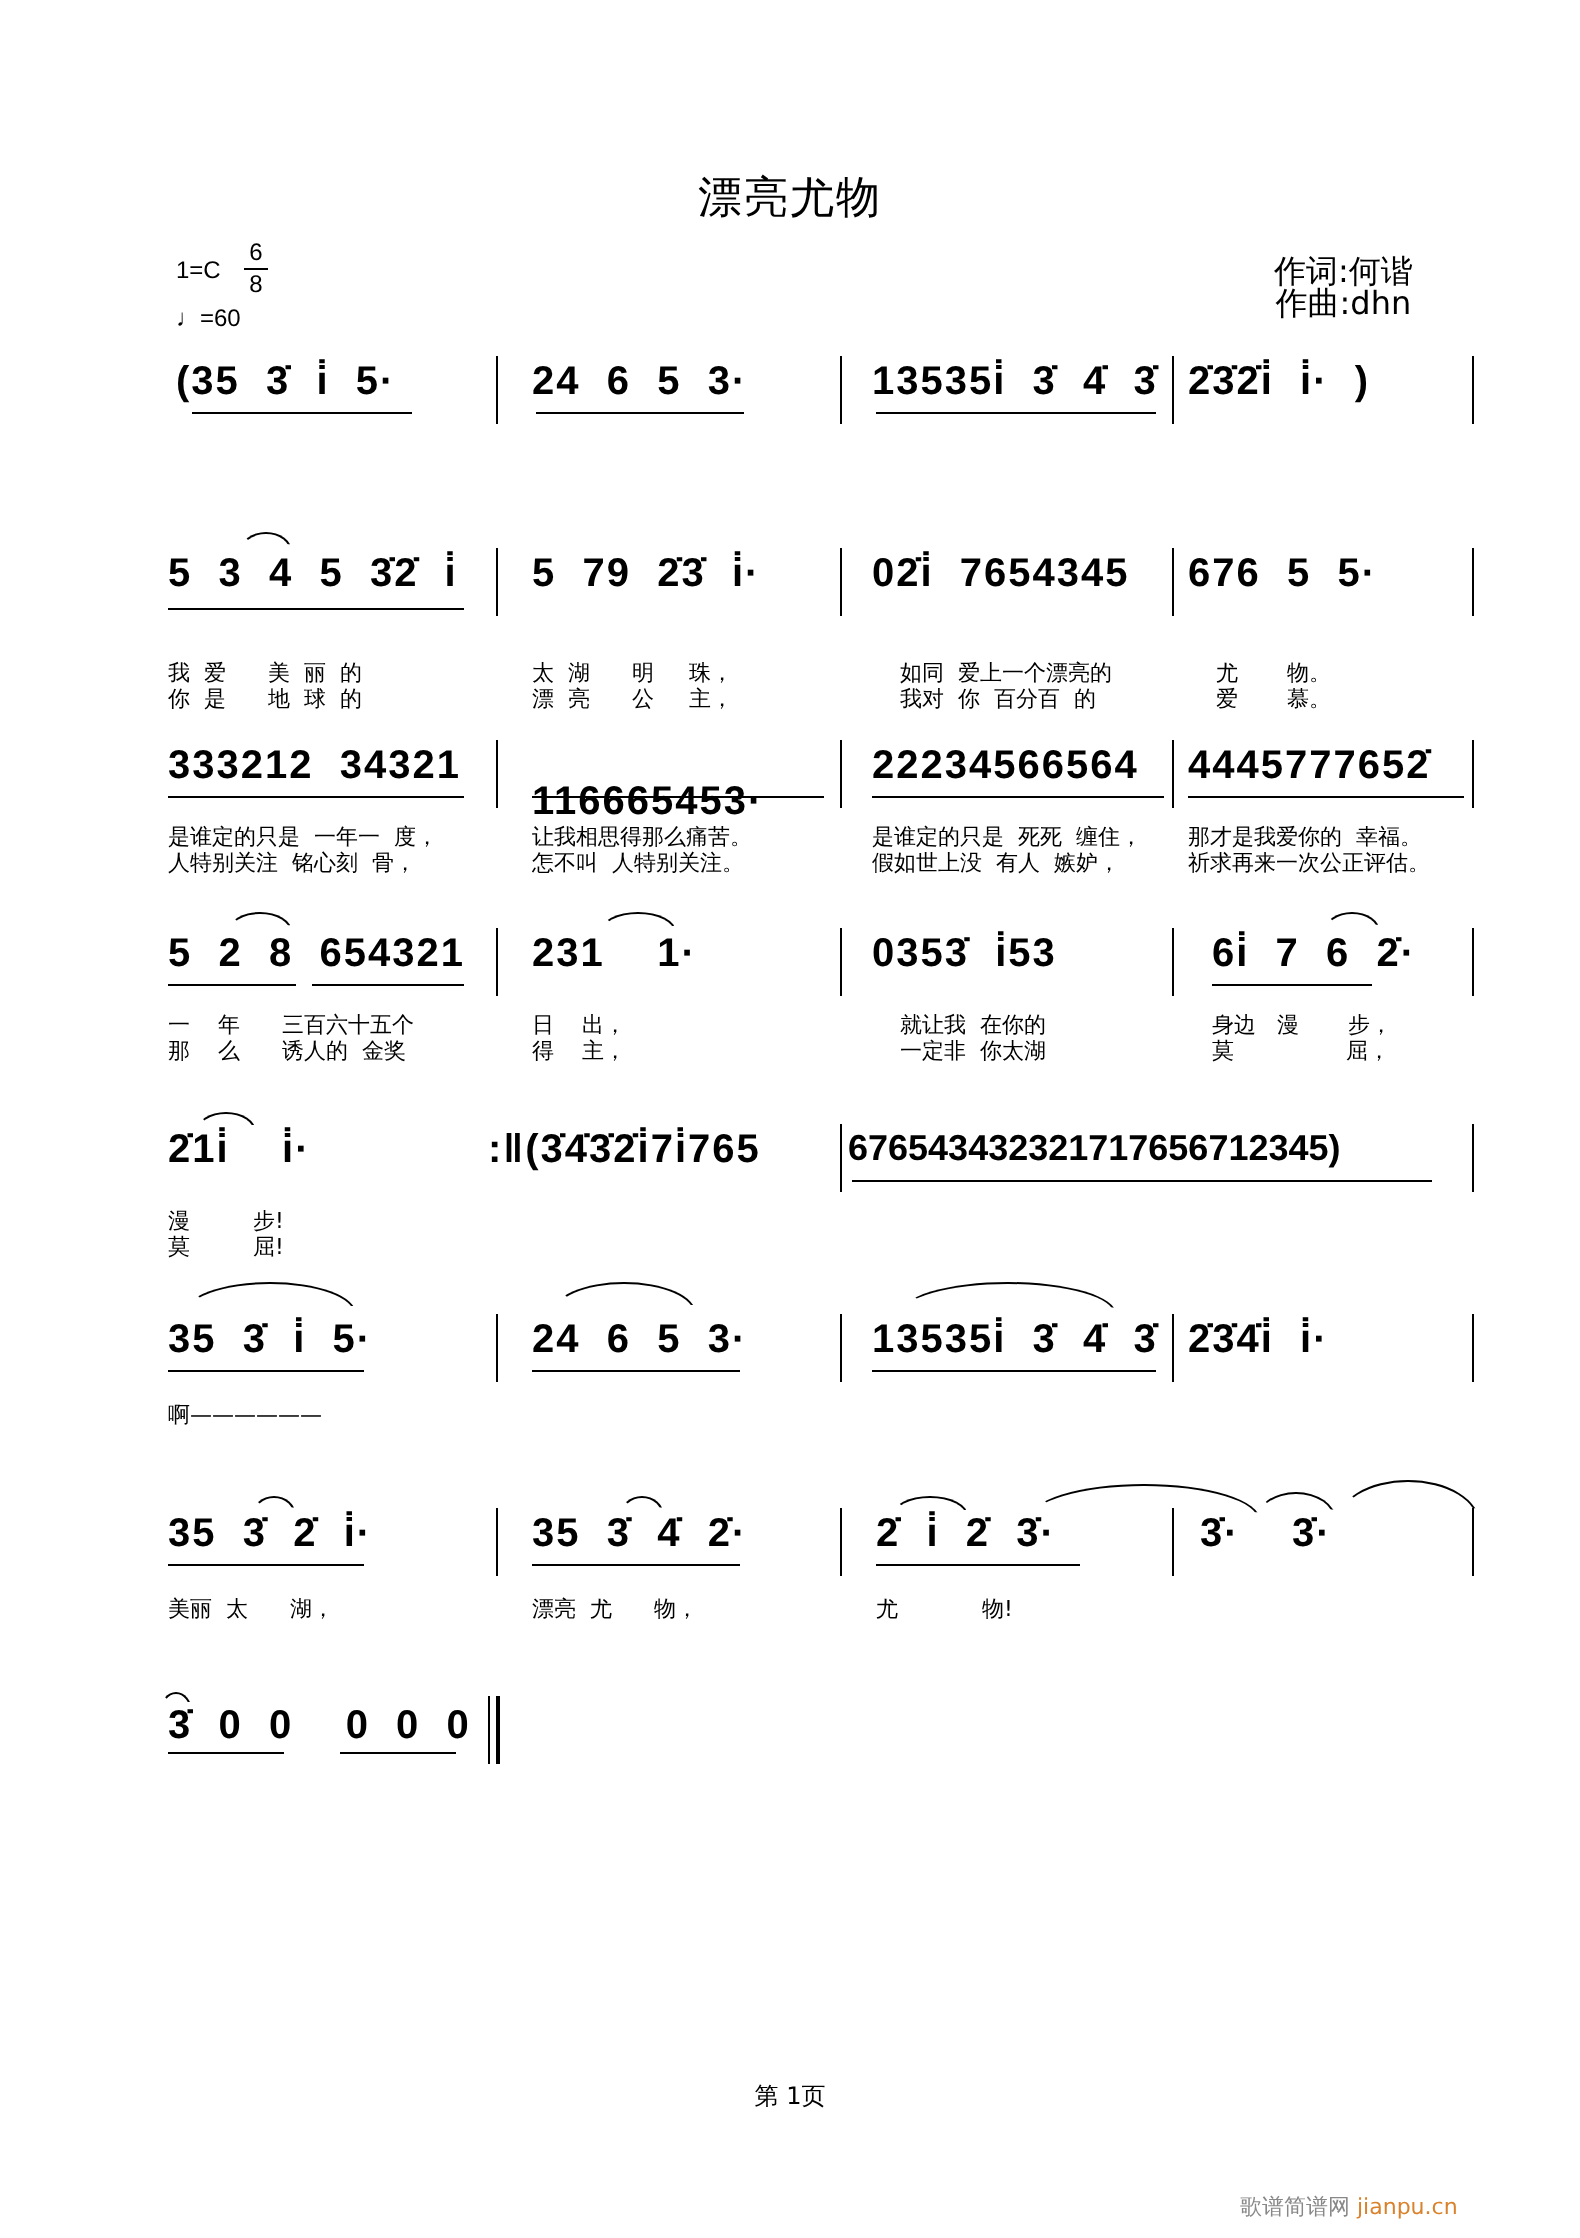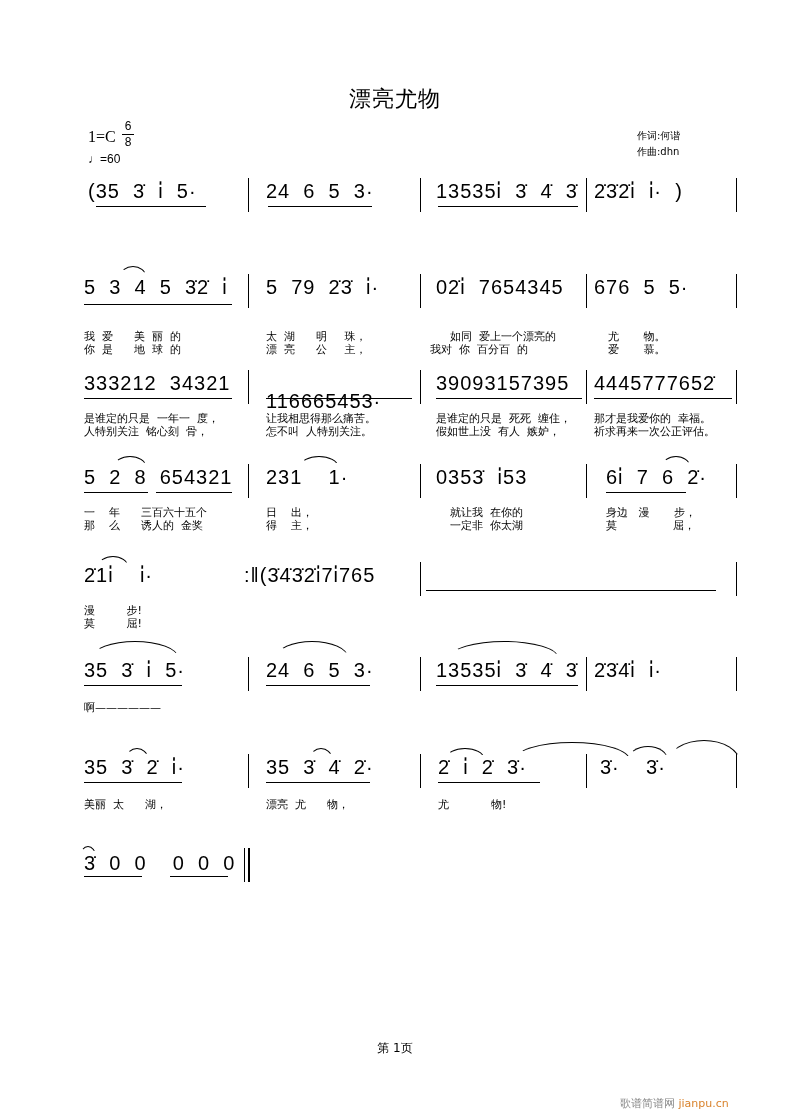"1=C" .key { font-family: Liberation Serif, serif -> Liberation Sans, sans-serif; font-size: 16px -> 12px }
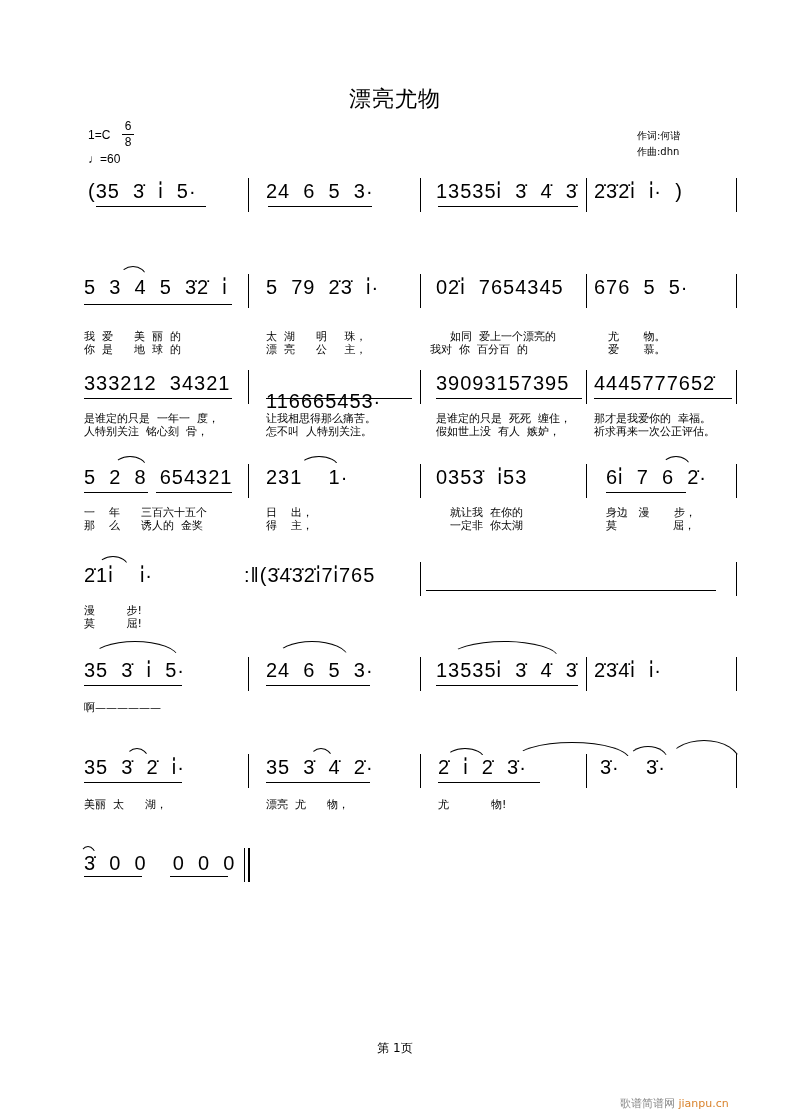"作词:何谐" .credits { font-size: 10px -> 16px; text-align: none -> center }
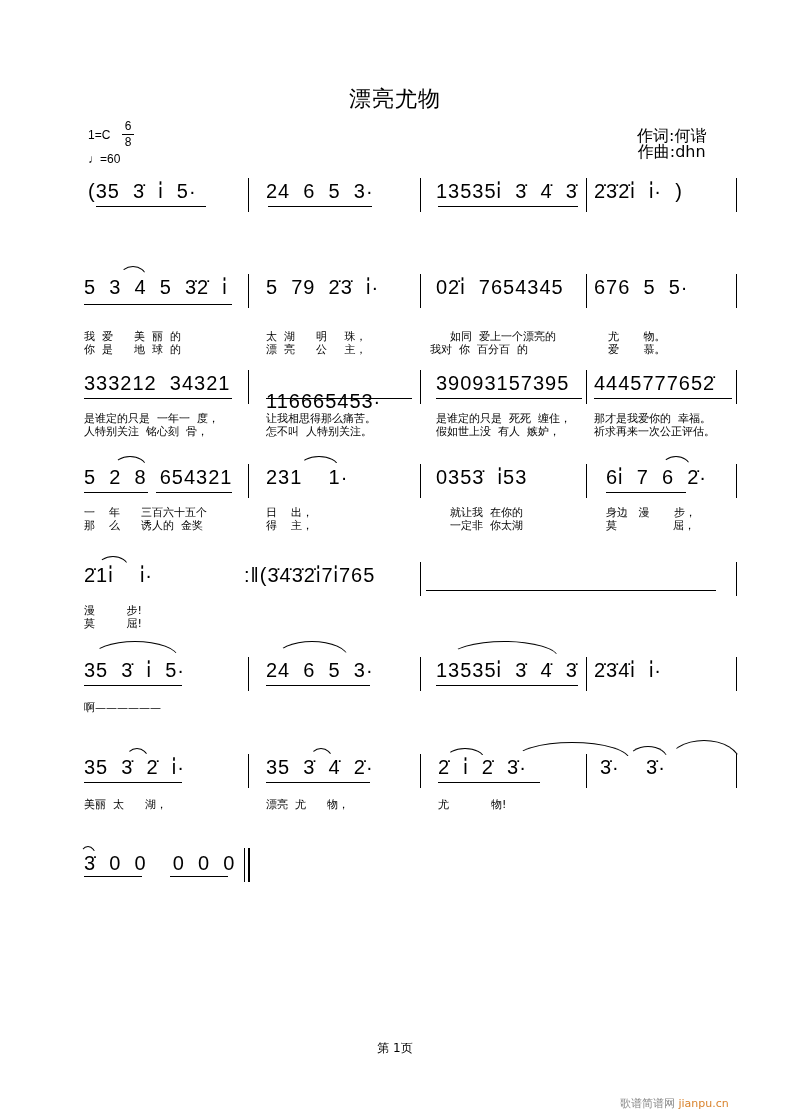"(35 3̇ i̇ 5·" .notes { font-weight: normal -> bold }
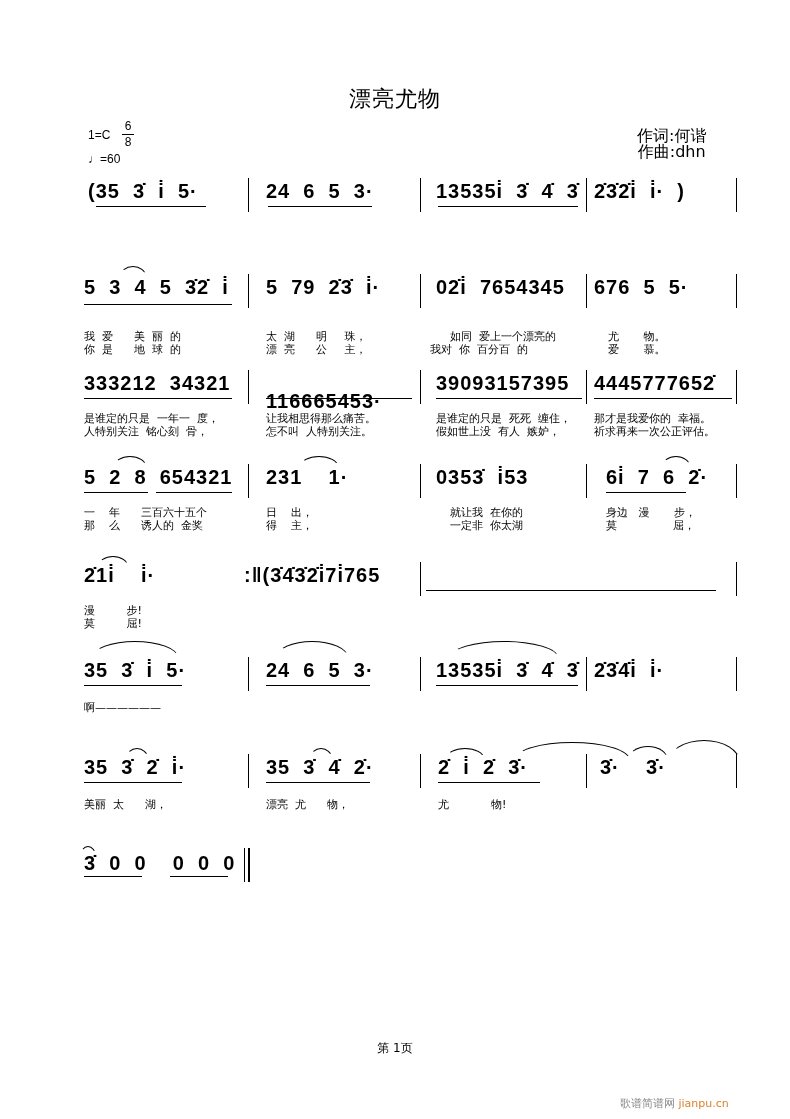"我对 你 百分百 的" div.lyric { left: 346px -> 366px }
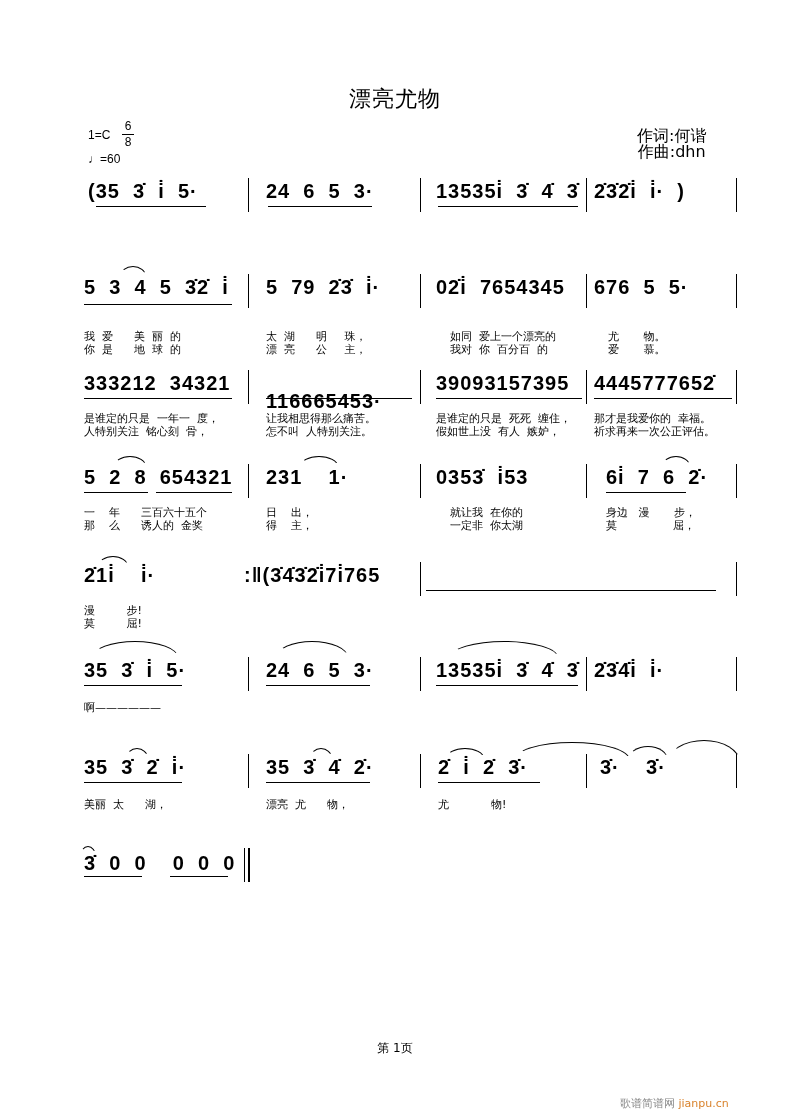"39093157395" span.notes { text: 39093157395 -> 22234566564 }
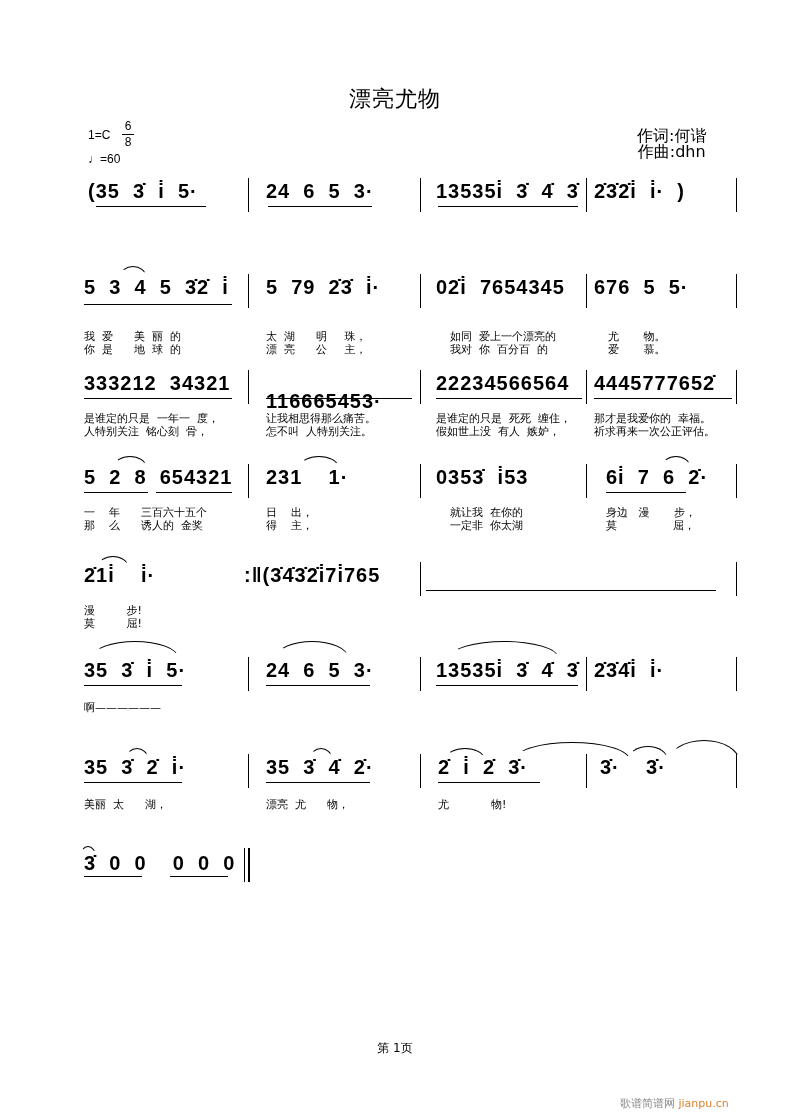"676543432321717656712345)" span.notes { html: none -> <span>676543432321717656712345)</span> }
